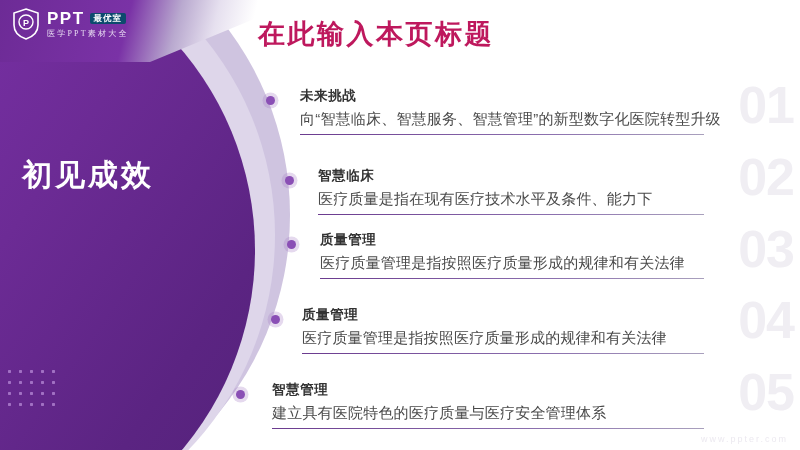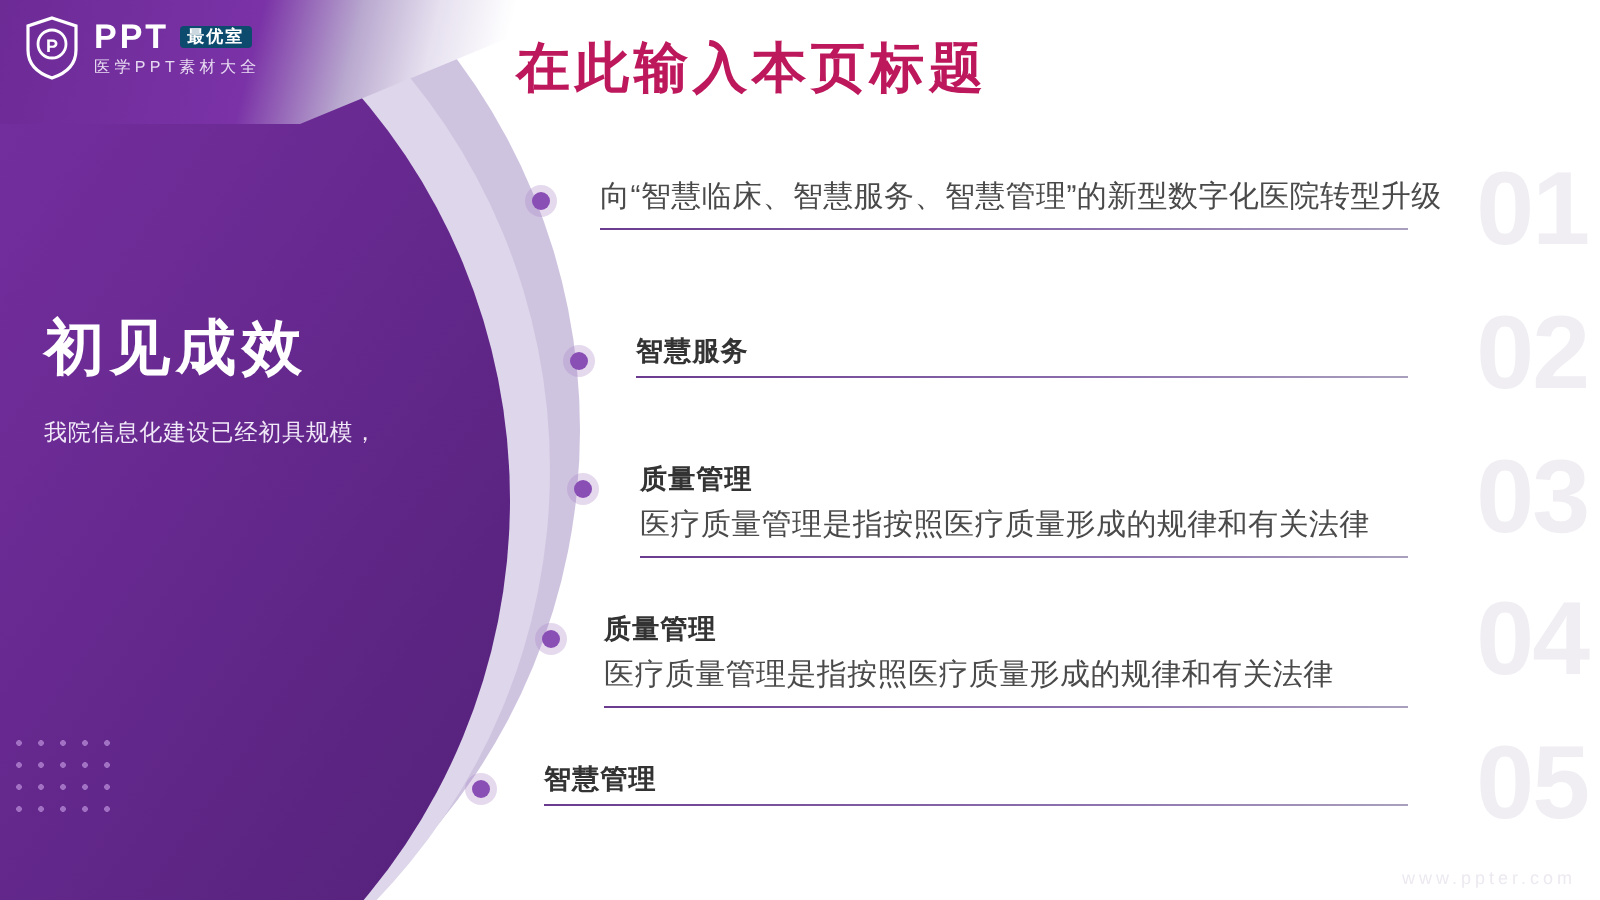"医学PPT素材大全" .logo-sub { font-family: none -> Liberation Serif, serif }
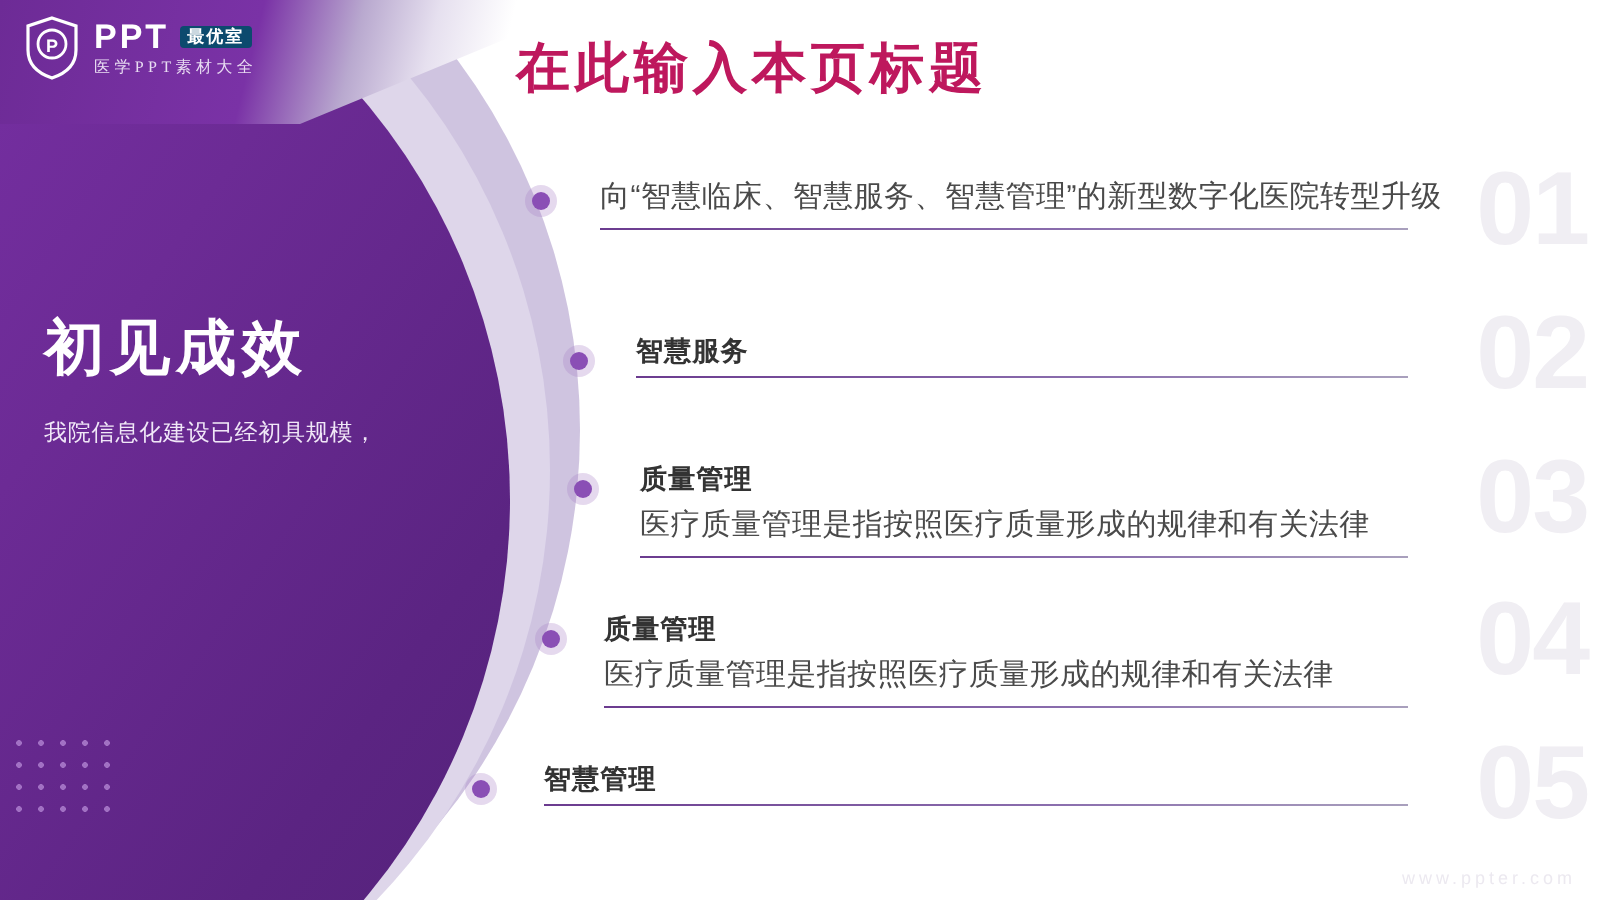"未来挑战" div.item-h { html: none -> <div>未来挑战</div> }
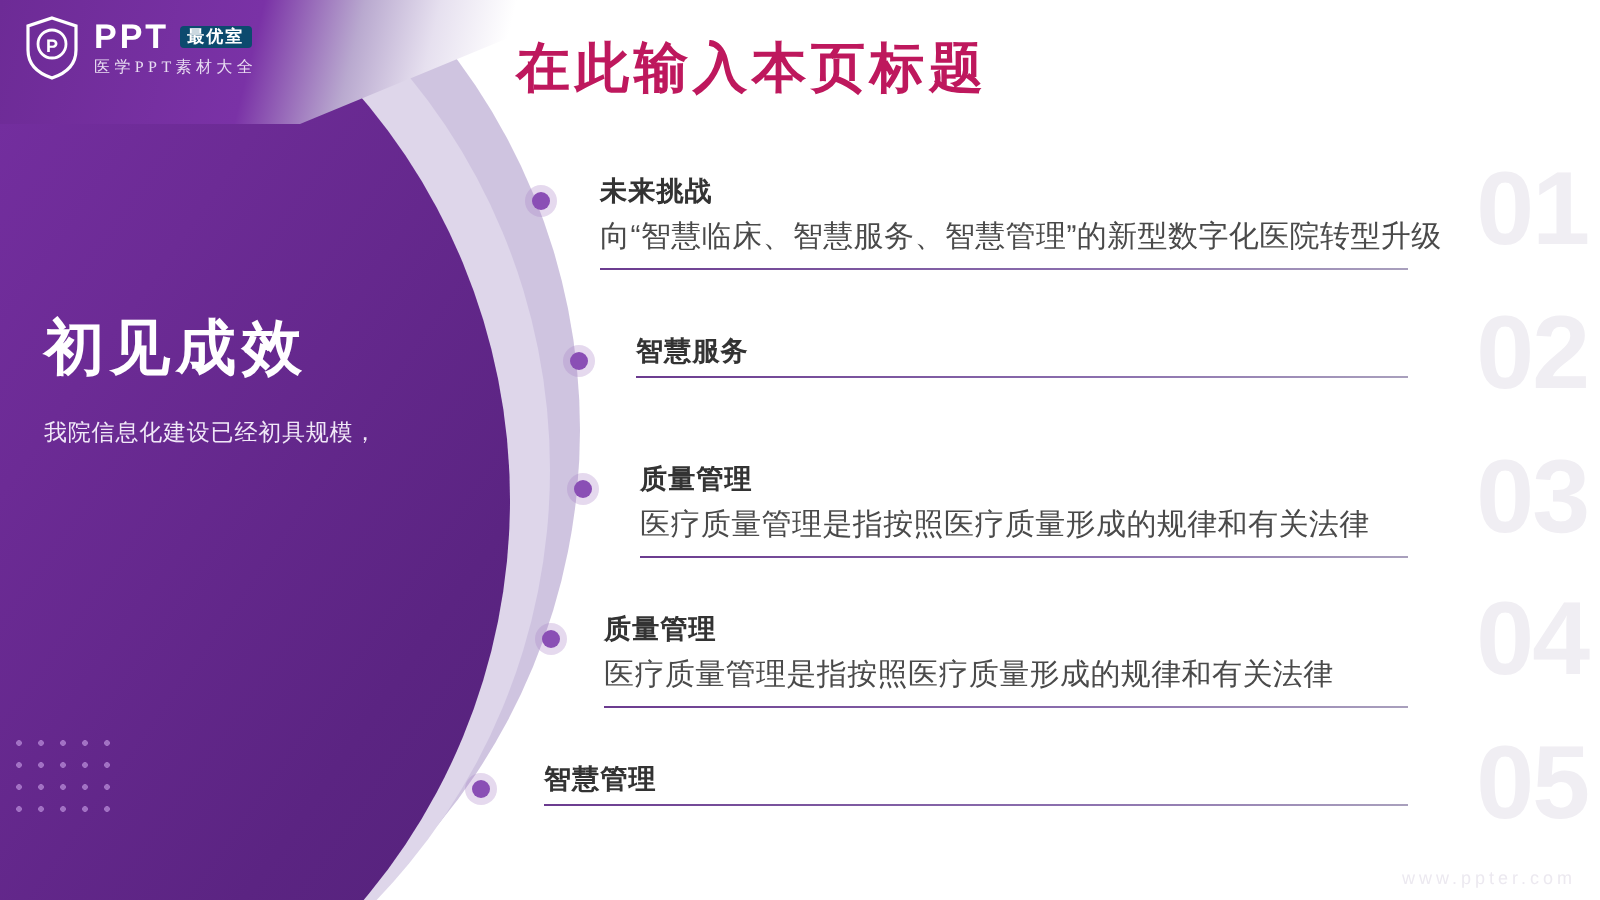"智慧服务" div.item-h { text: 服务 -> 临床 }
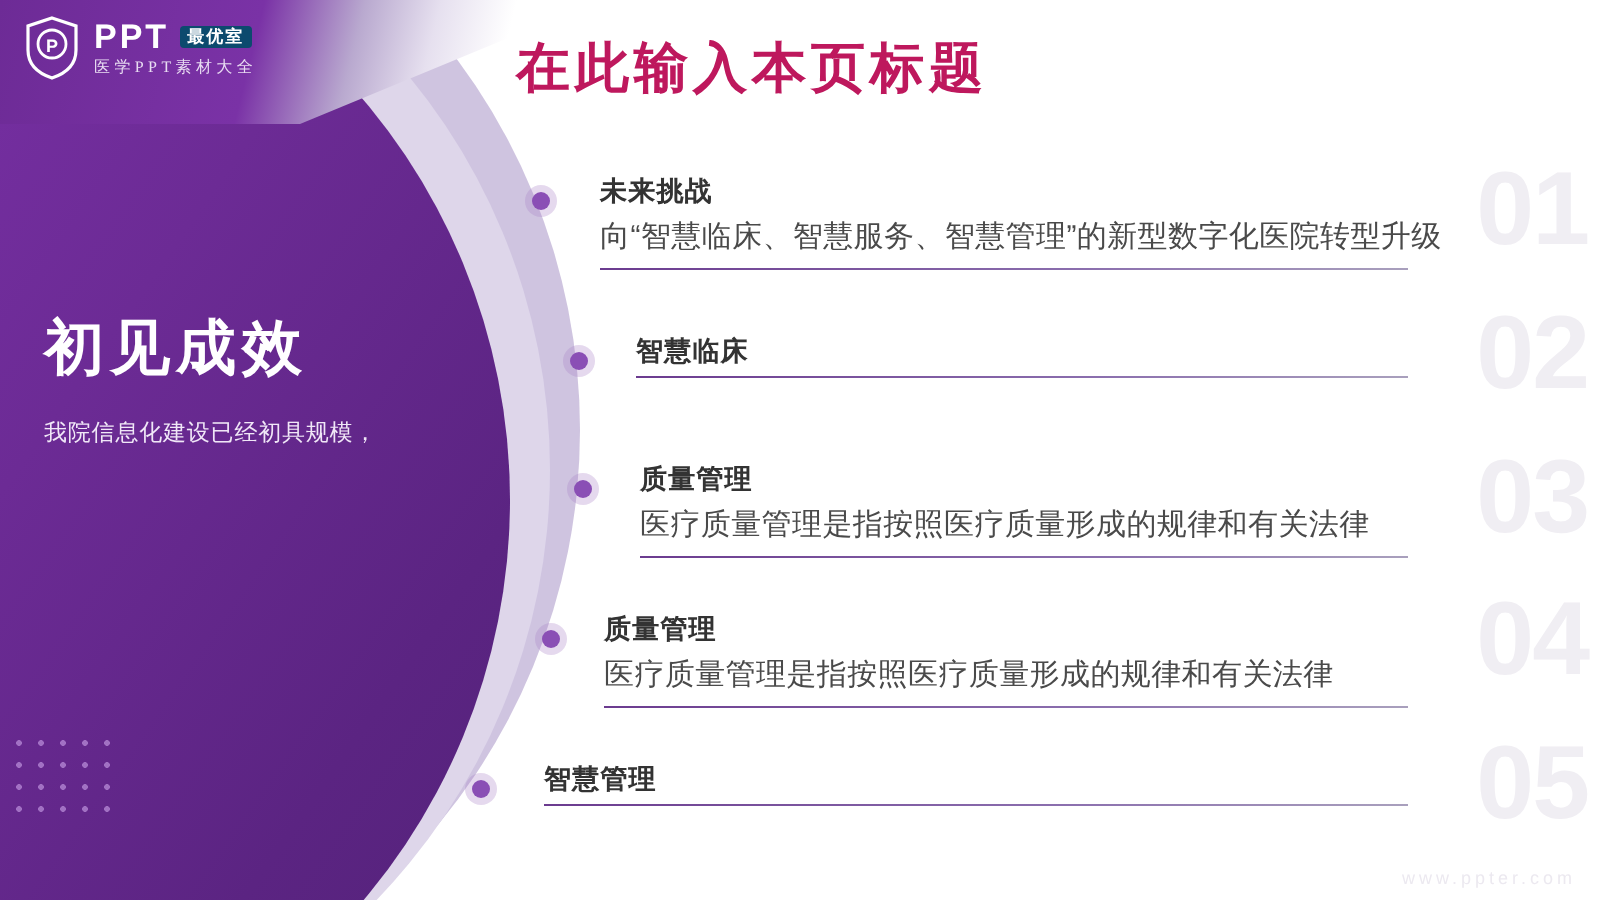"医疗质量是指在现有医疗技术水平及条件、能力下" div.item-d { html: none -> <div>医疗质量是指在现有医疗技术水平及条件、能力下</div> }
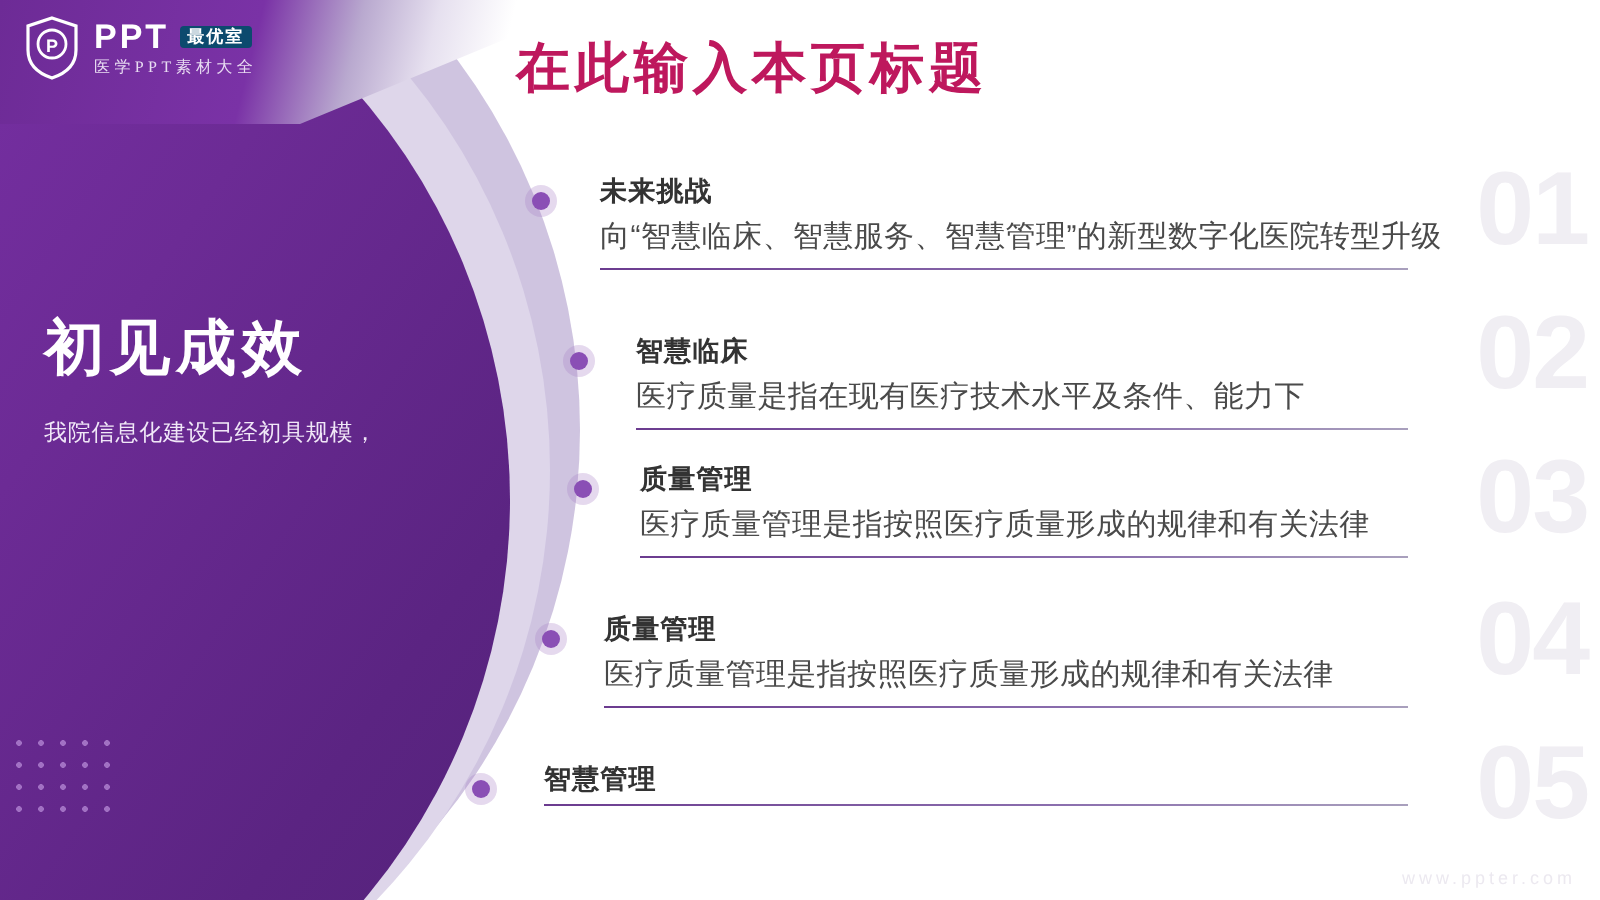"我院信息化建设已经初具规模，" div { html: <div>我院信息化建设已经初具规模，</div> -> none }
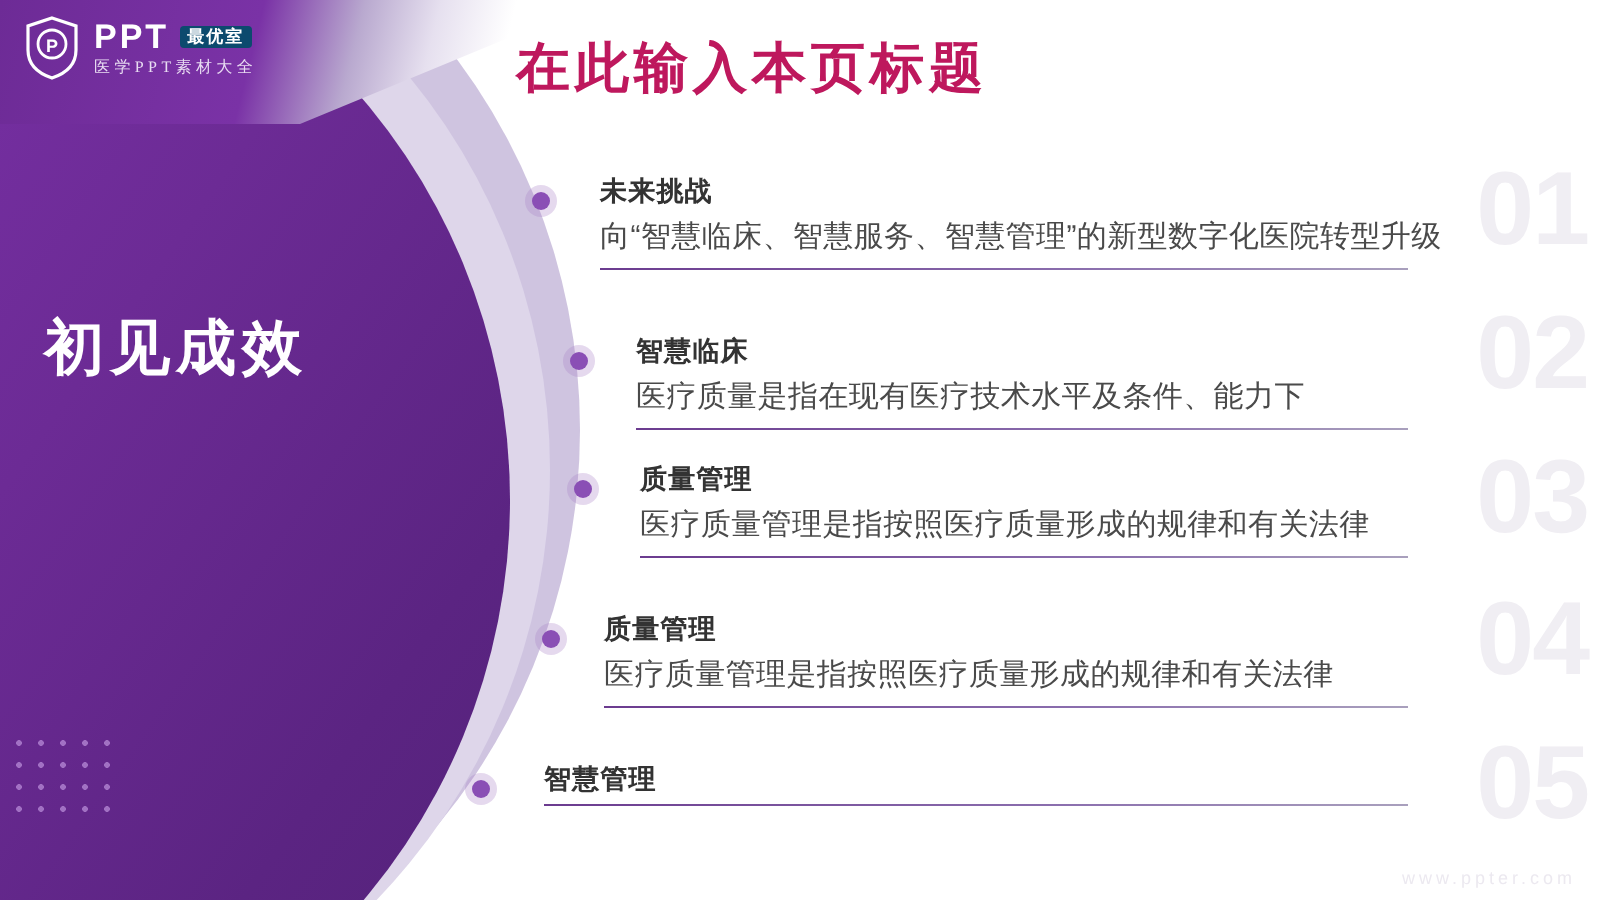"建立具有医院特色的医疗质量与医疗安全管理体系" div.item-d { html: none -> <div>建立具有医院特色的医疗质量与医疗安全管理体系</div> }
